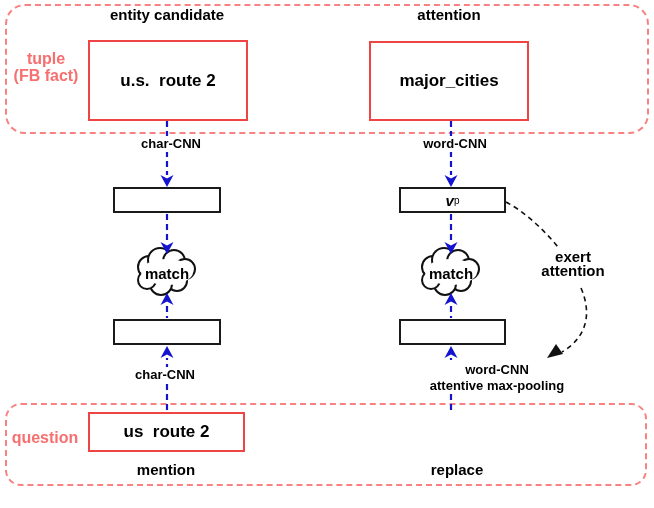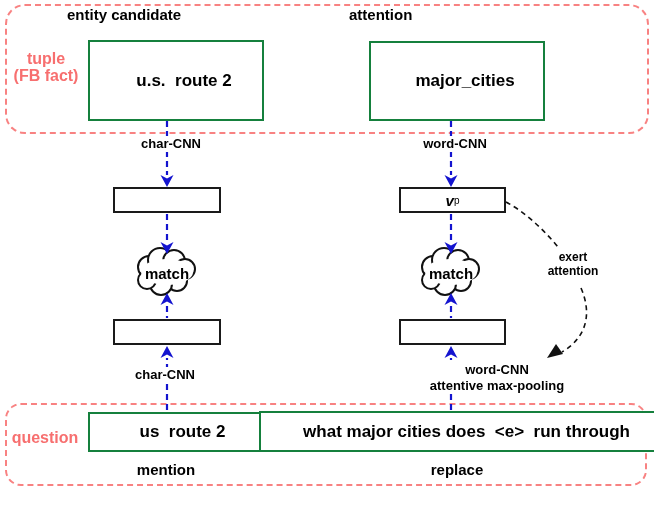"entity candidate" .hdr { text-align: left -> center }
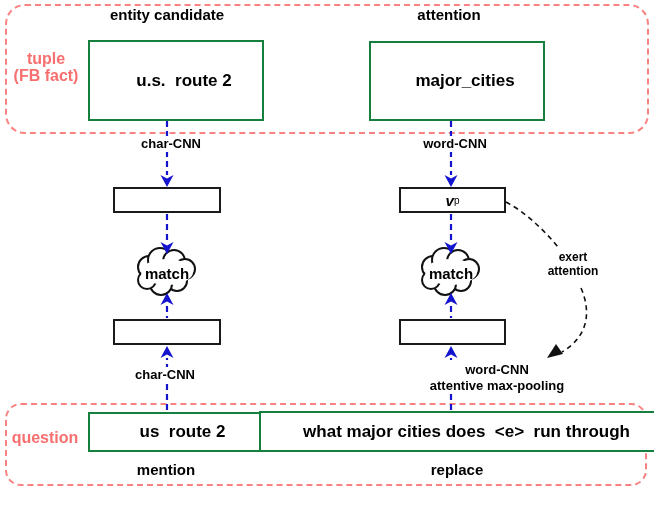"u.s. route 2" .bigbox { border: 2px solid #15803d -> 2px solid #ef4444; padding-left: 16px -> none }
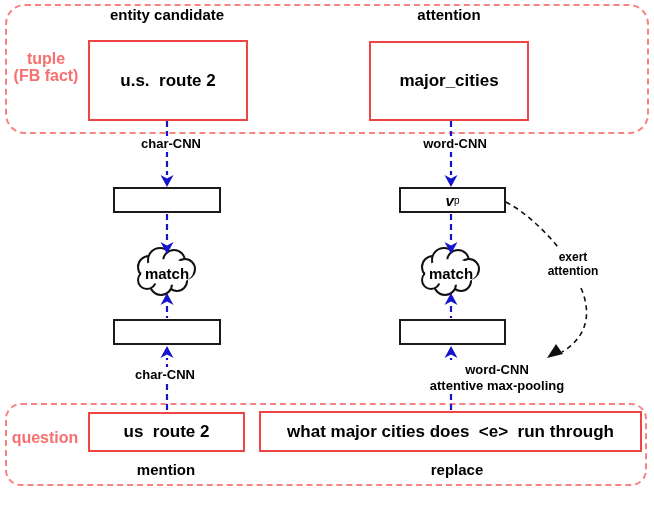"exert" .exert { font-size: 12px -> 15px }
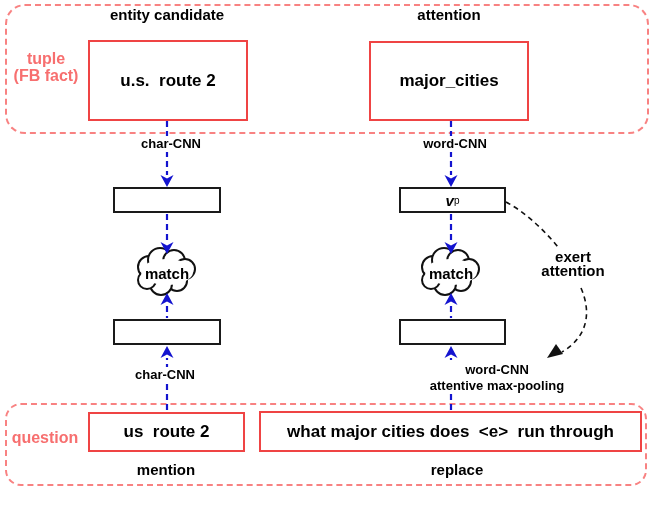"what major cities does <e>" div.bigbox { html: <div>what major cities does &lt;e&gt; run through</div> -> none }
